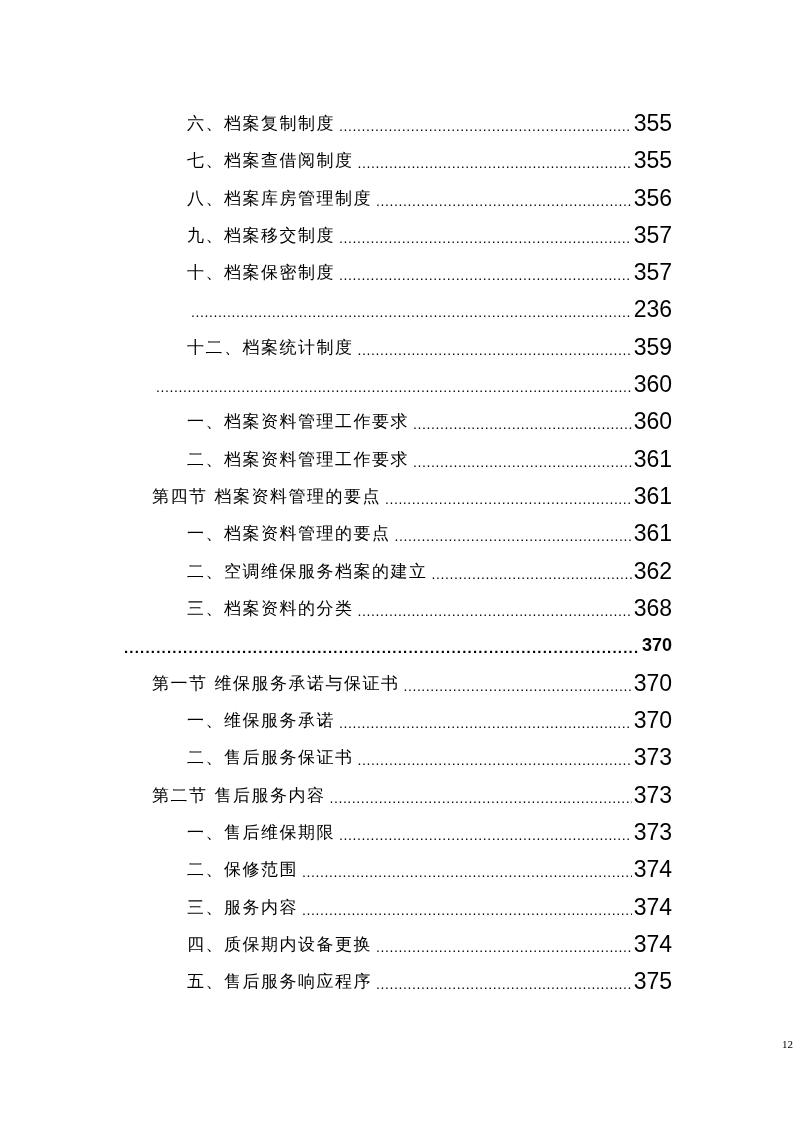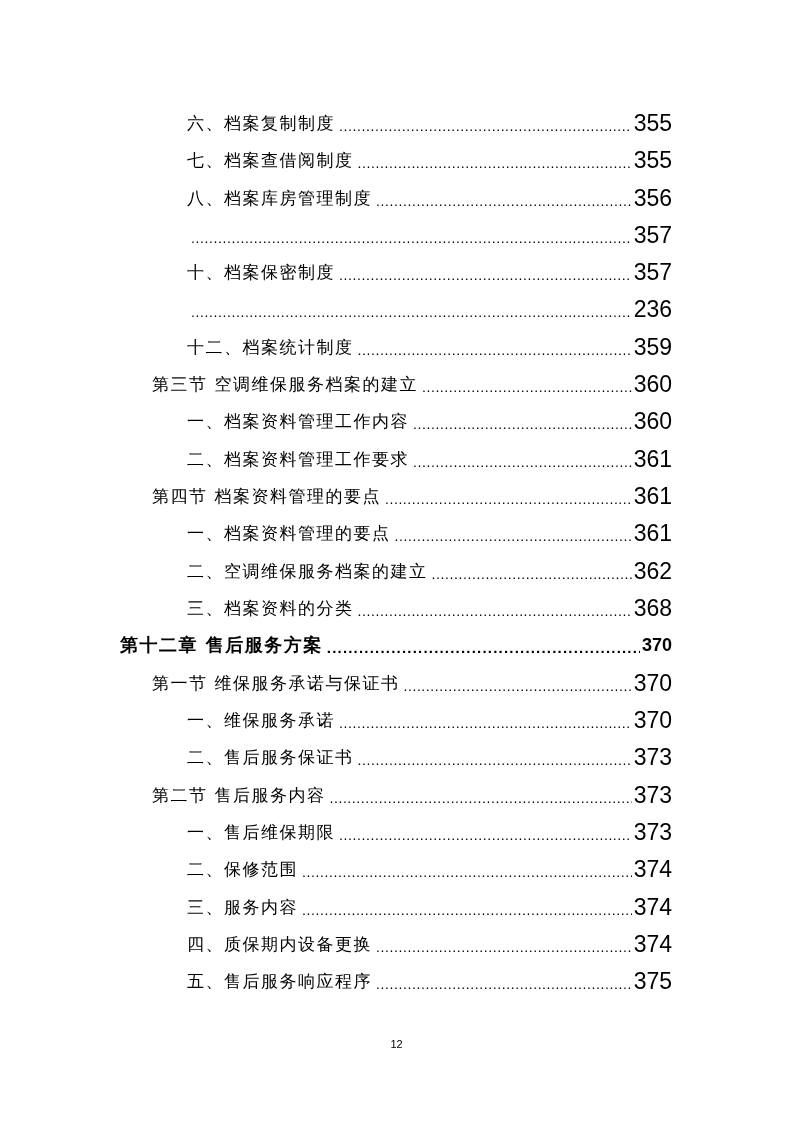"九、档案移交制度" span.title { html: none -> <span>九、档案移交制度</span> }
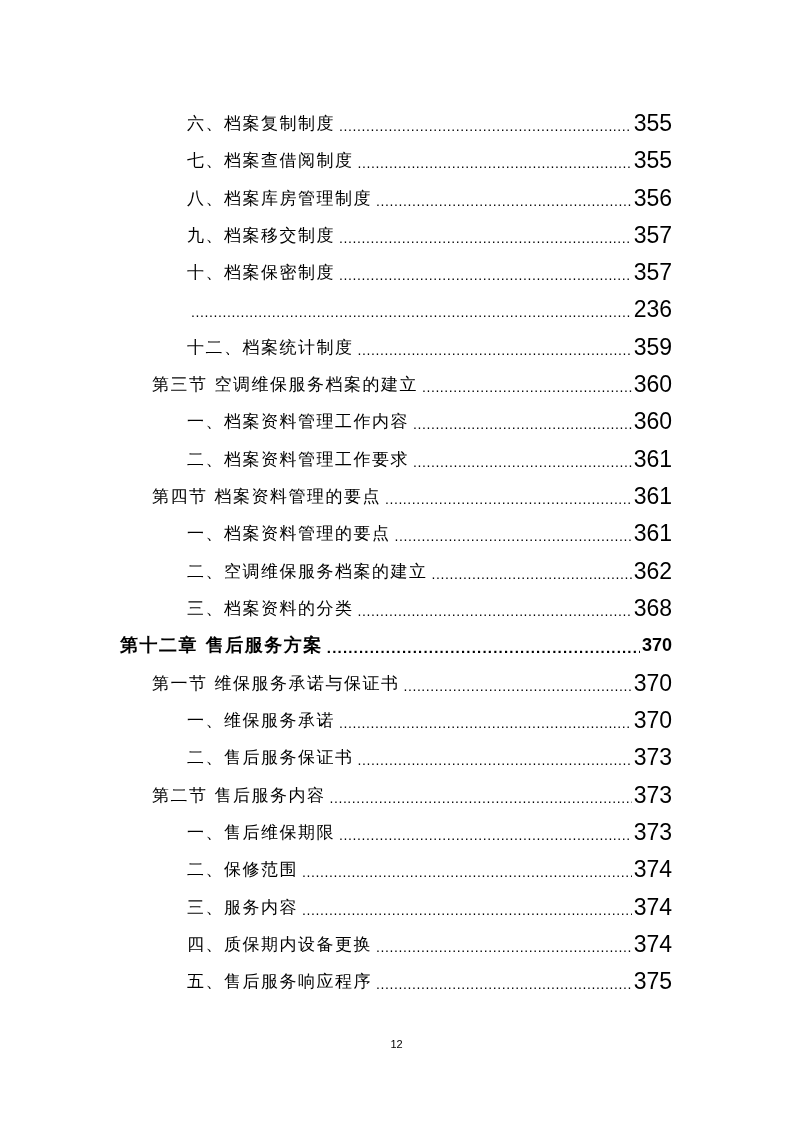"第三节 空调维保服务档案的建立" span.title { html: <span>第三节 空调维保服务档案的建立</span> -> none }
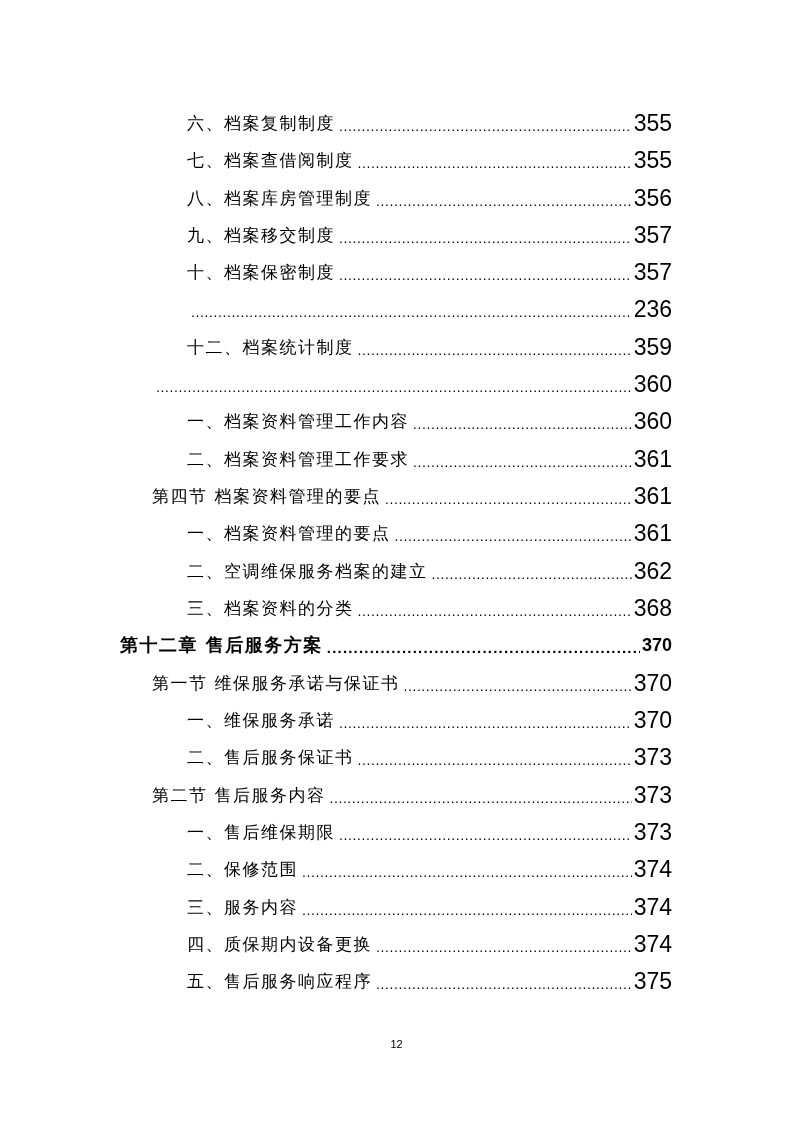"一、档案资料管理工作内容" span.title { text: 内容 -> 要求 }
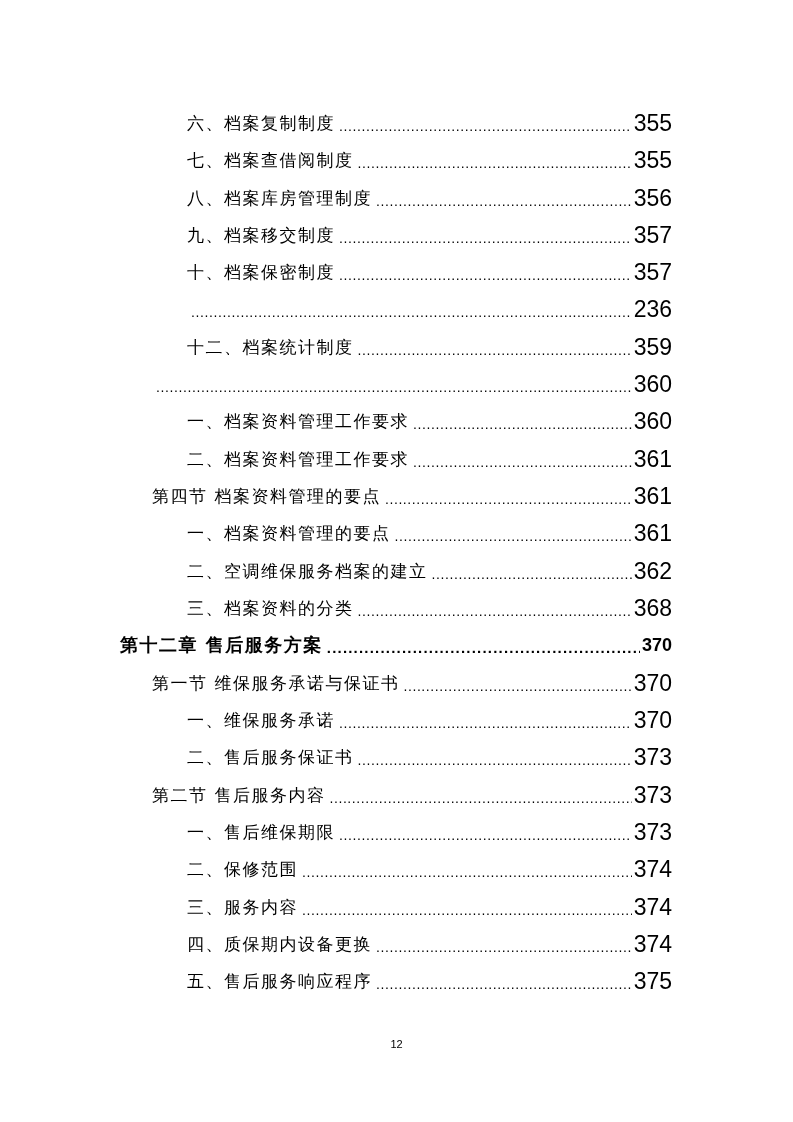"第十二章 售后服务方案" span.title { html: <span>第十二章 售后服务方案</span> -> none }
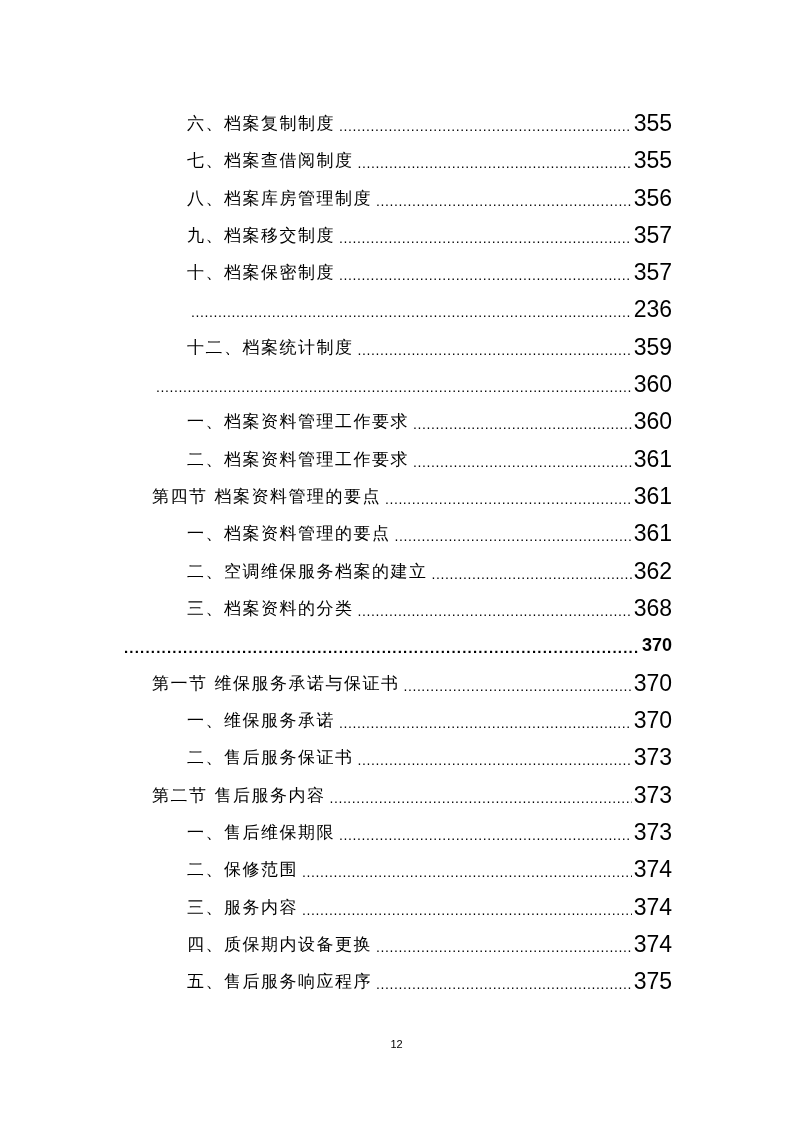"12" .footer { font-family: Liberation Sans, sans-serif -> Liberation Serif, serif; text-align: center -> right }
